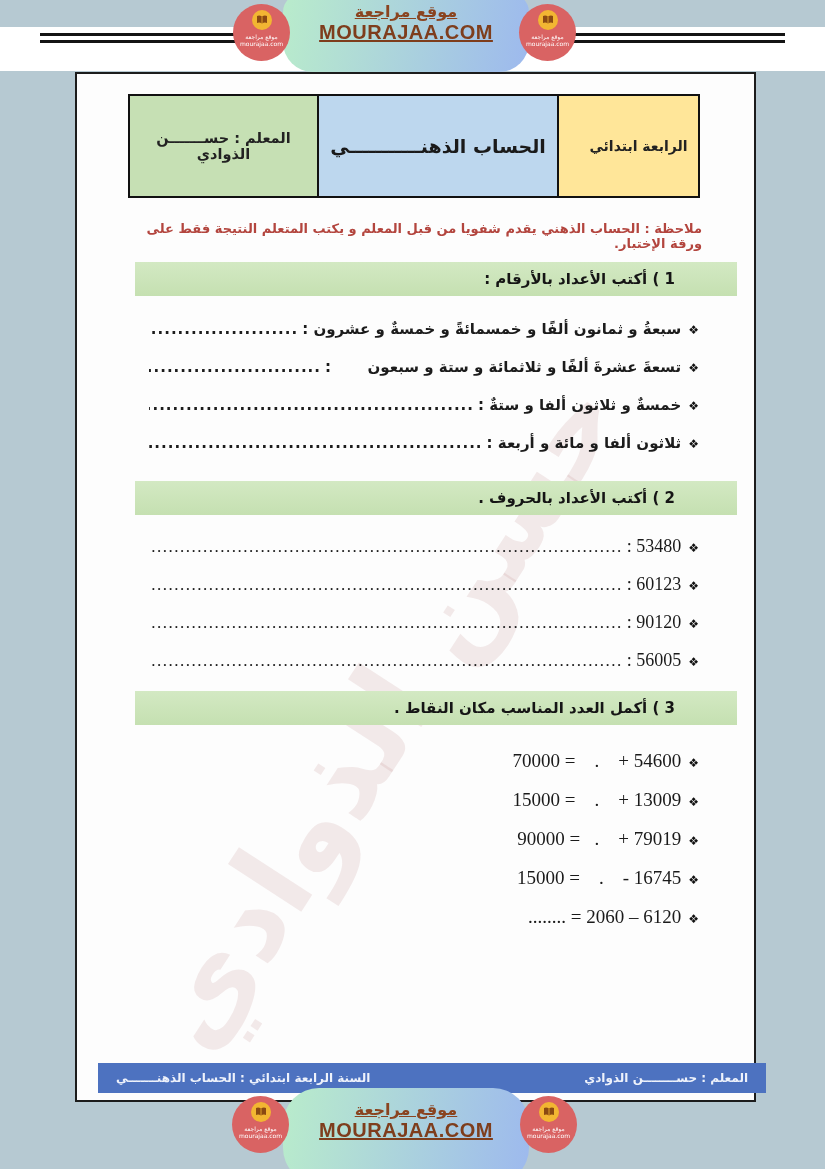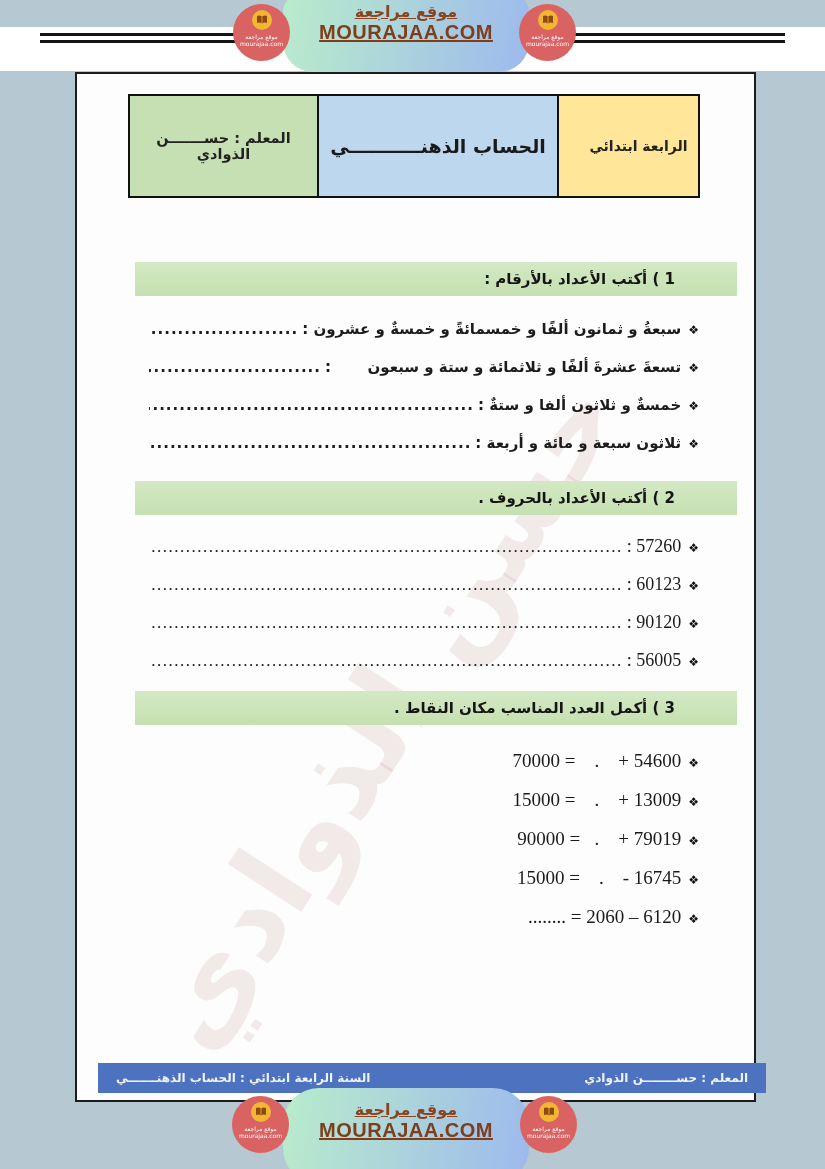"ملاحظة : الحساب الذهني يقدم" div.note { html: none -> <div>ملاحظة : الحساب الذهني يقدم شفويا من قبل المعلم و يكتب المتعلم النتيجة فقط على ورقة الإختبار.</div> }
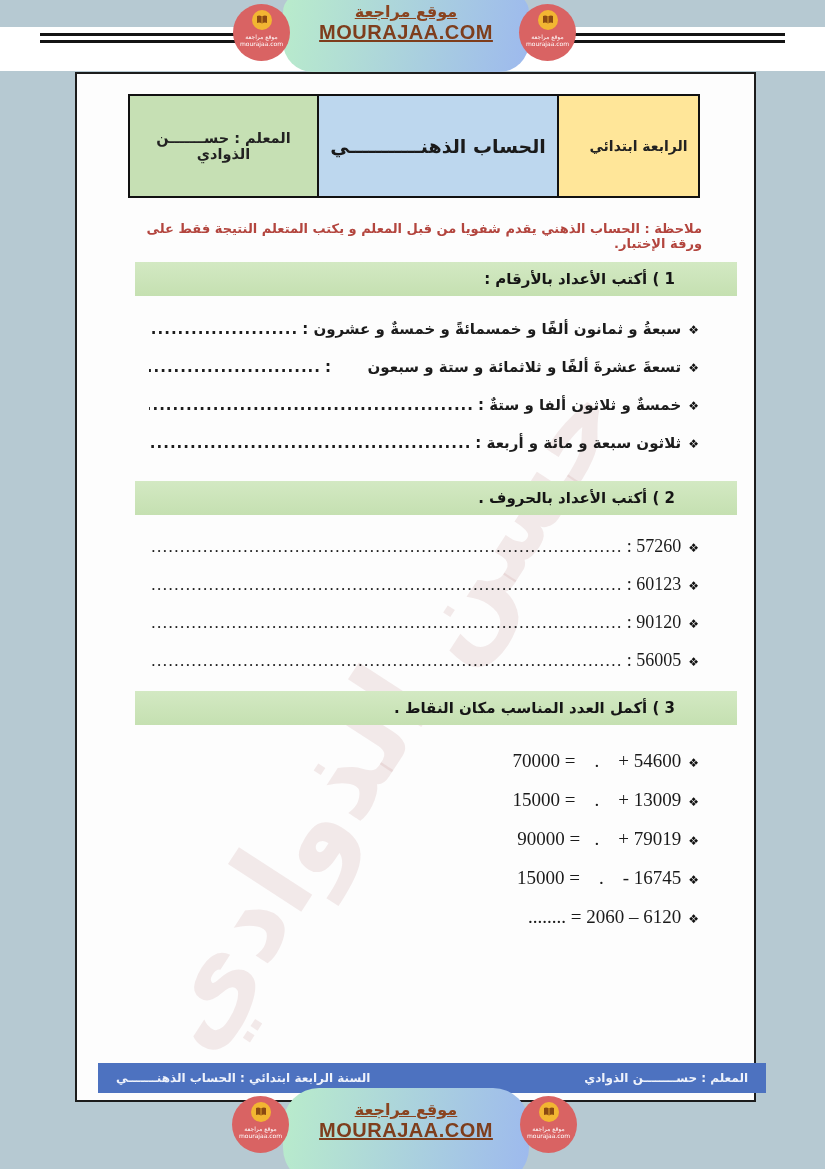"ثلاثون سبعة و مائة و" span.w-text { text: سبعة -> ألفا }
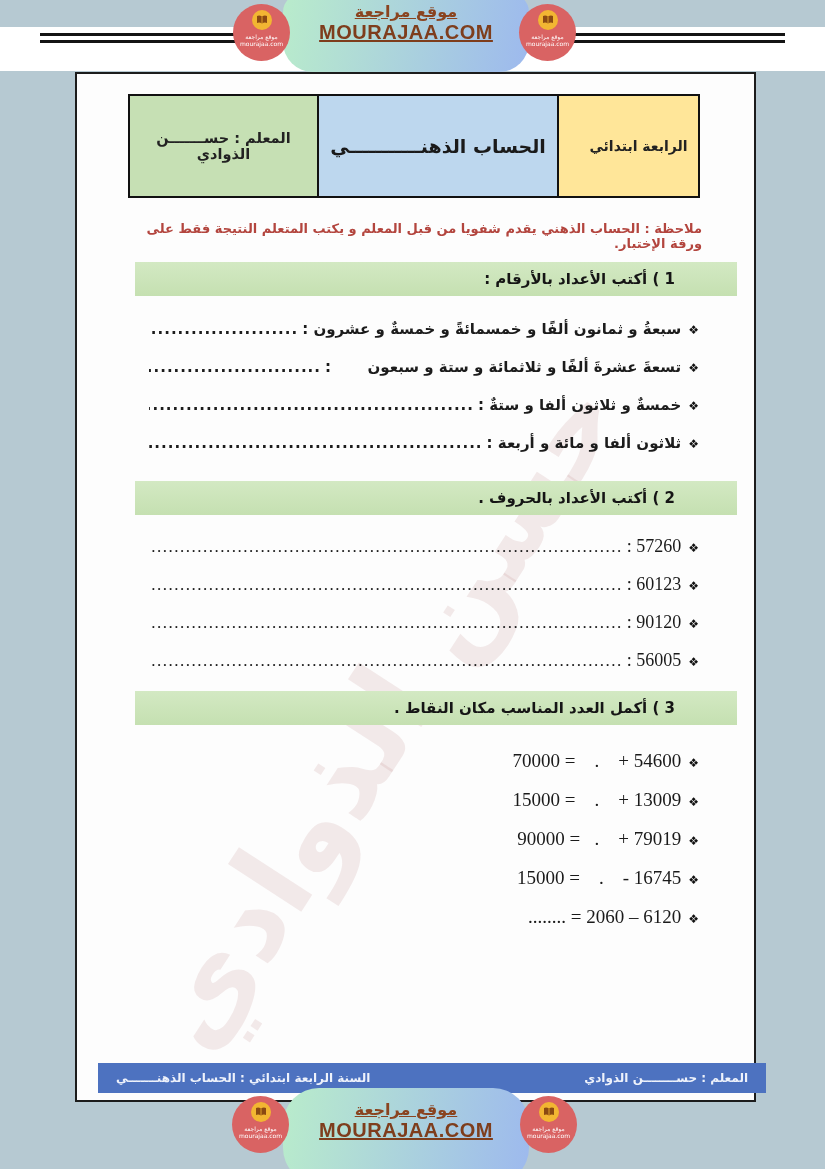"57260 :" span.n-label { text: 57260 -> 53480 }
